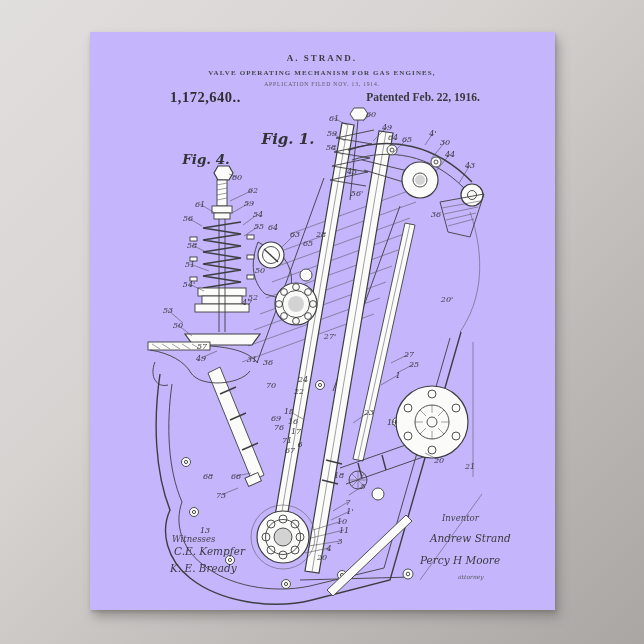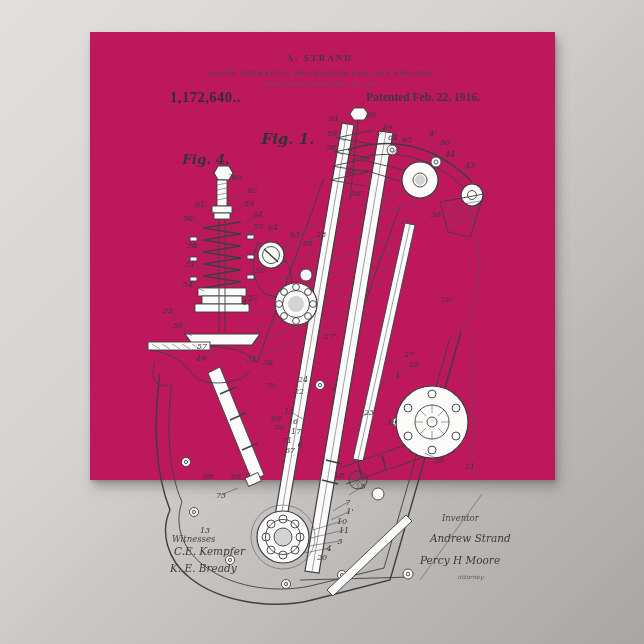"A. STRAND." .poster { background: #be185d -> #c4b5fd; height: 448px -> 578px }
